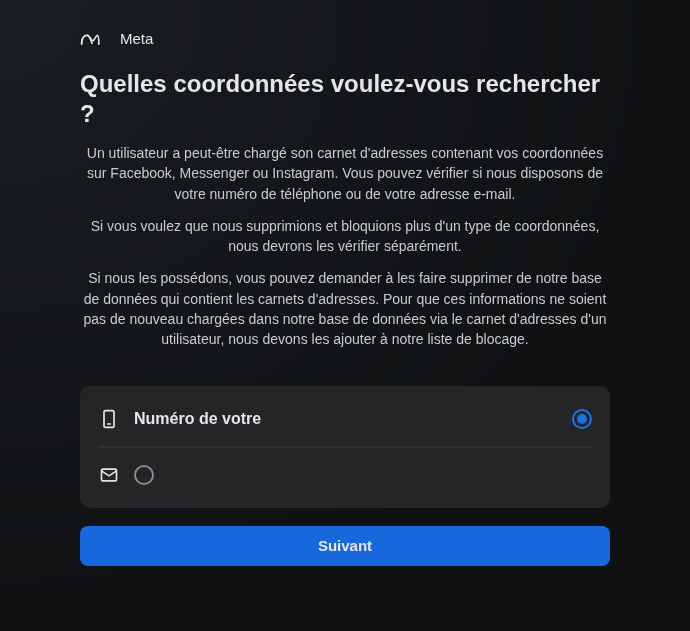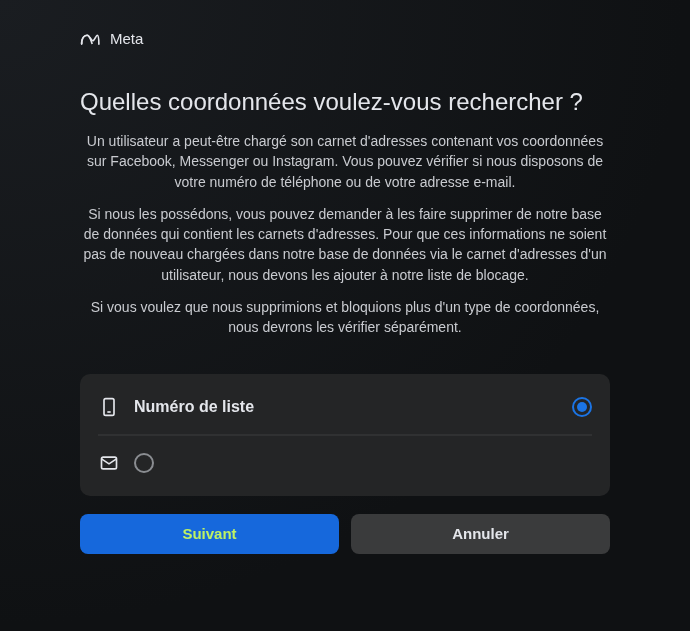"Meta" .brand { gap: 10px -> 20px; margin-bottom: 40px -> 22px }
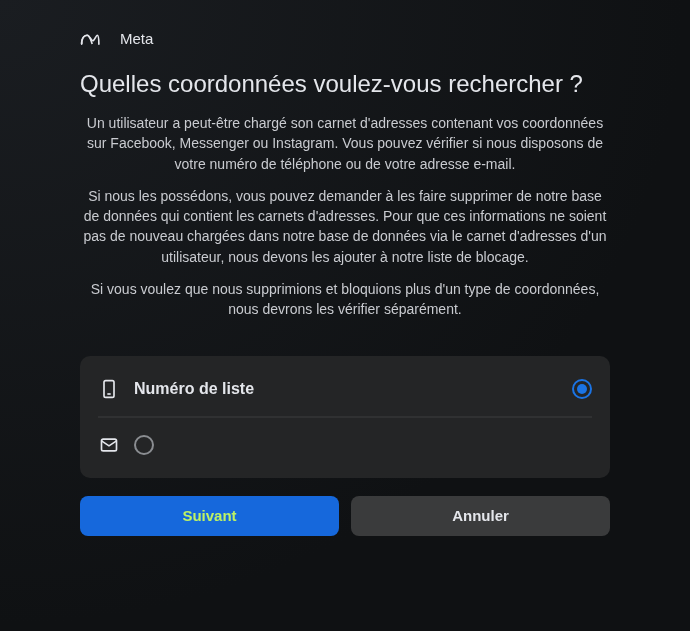"Quelles coordonnées voulez-vous" .title { font-weight: 400 -> 700 }
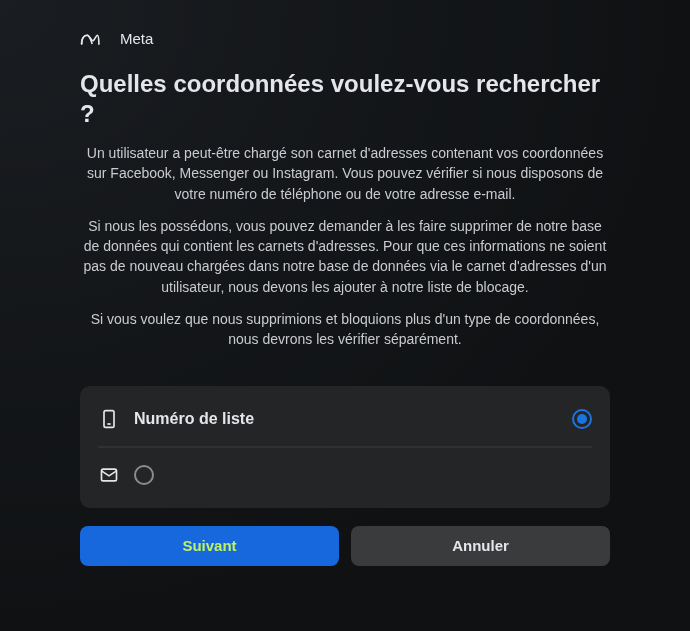"Si nous les possédons, vous" p.para { order: before "Si vous voulez que nous" -> after "Si vous voulez que nous" }
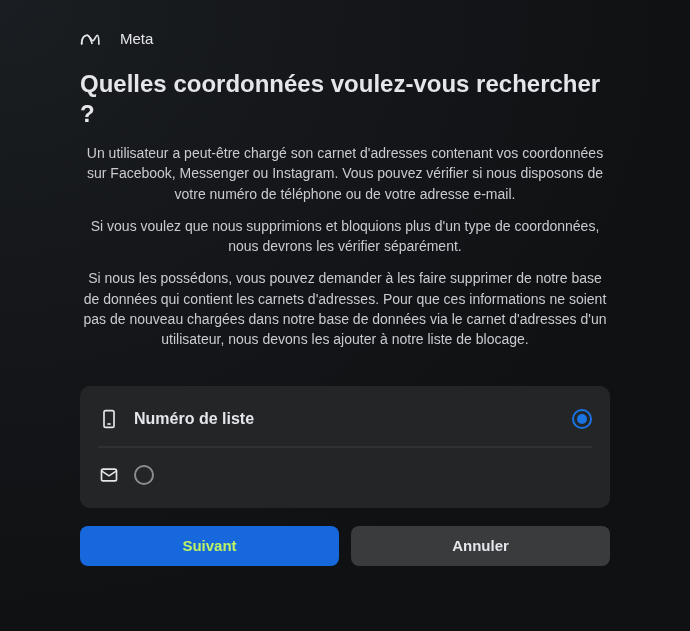"Numéro de liste" span.option-label { text: liste -> votre }
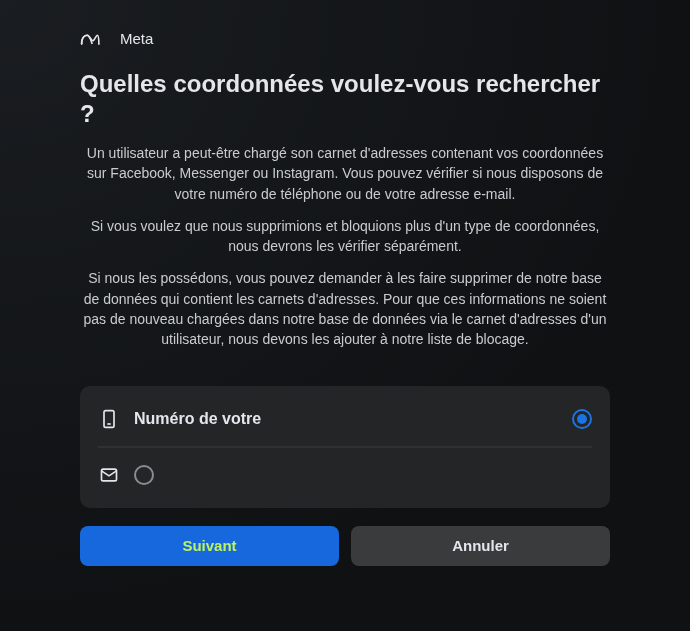"Suivant" .btn-primary { color: #bef264 -> #e5e5e5 }
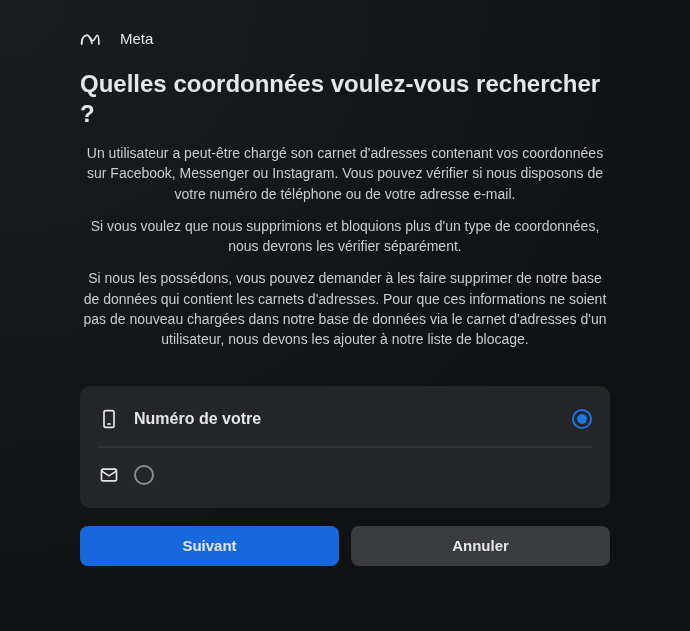"Annuler" button.btn { html: <button>Annuler</button> -> none }
